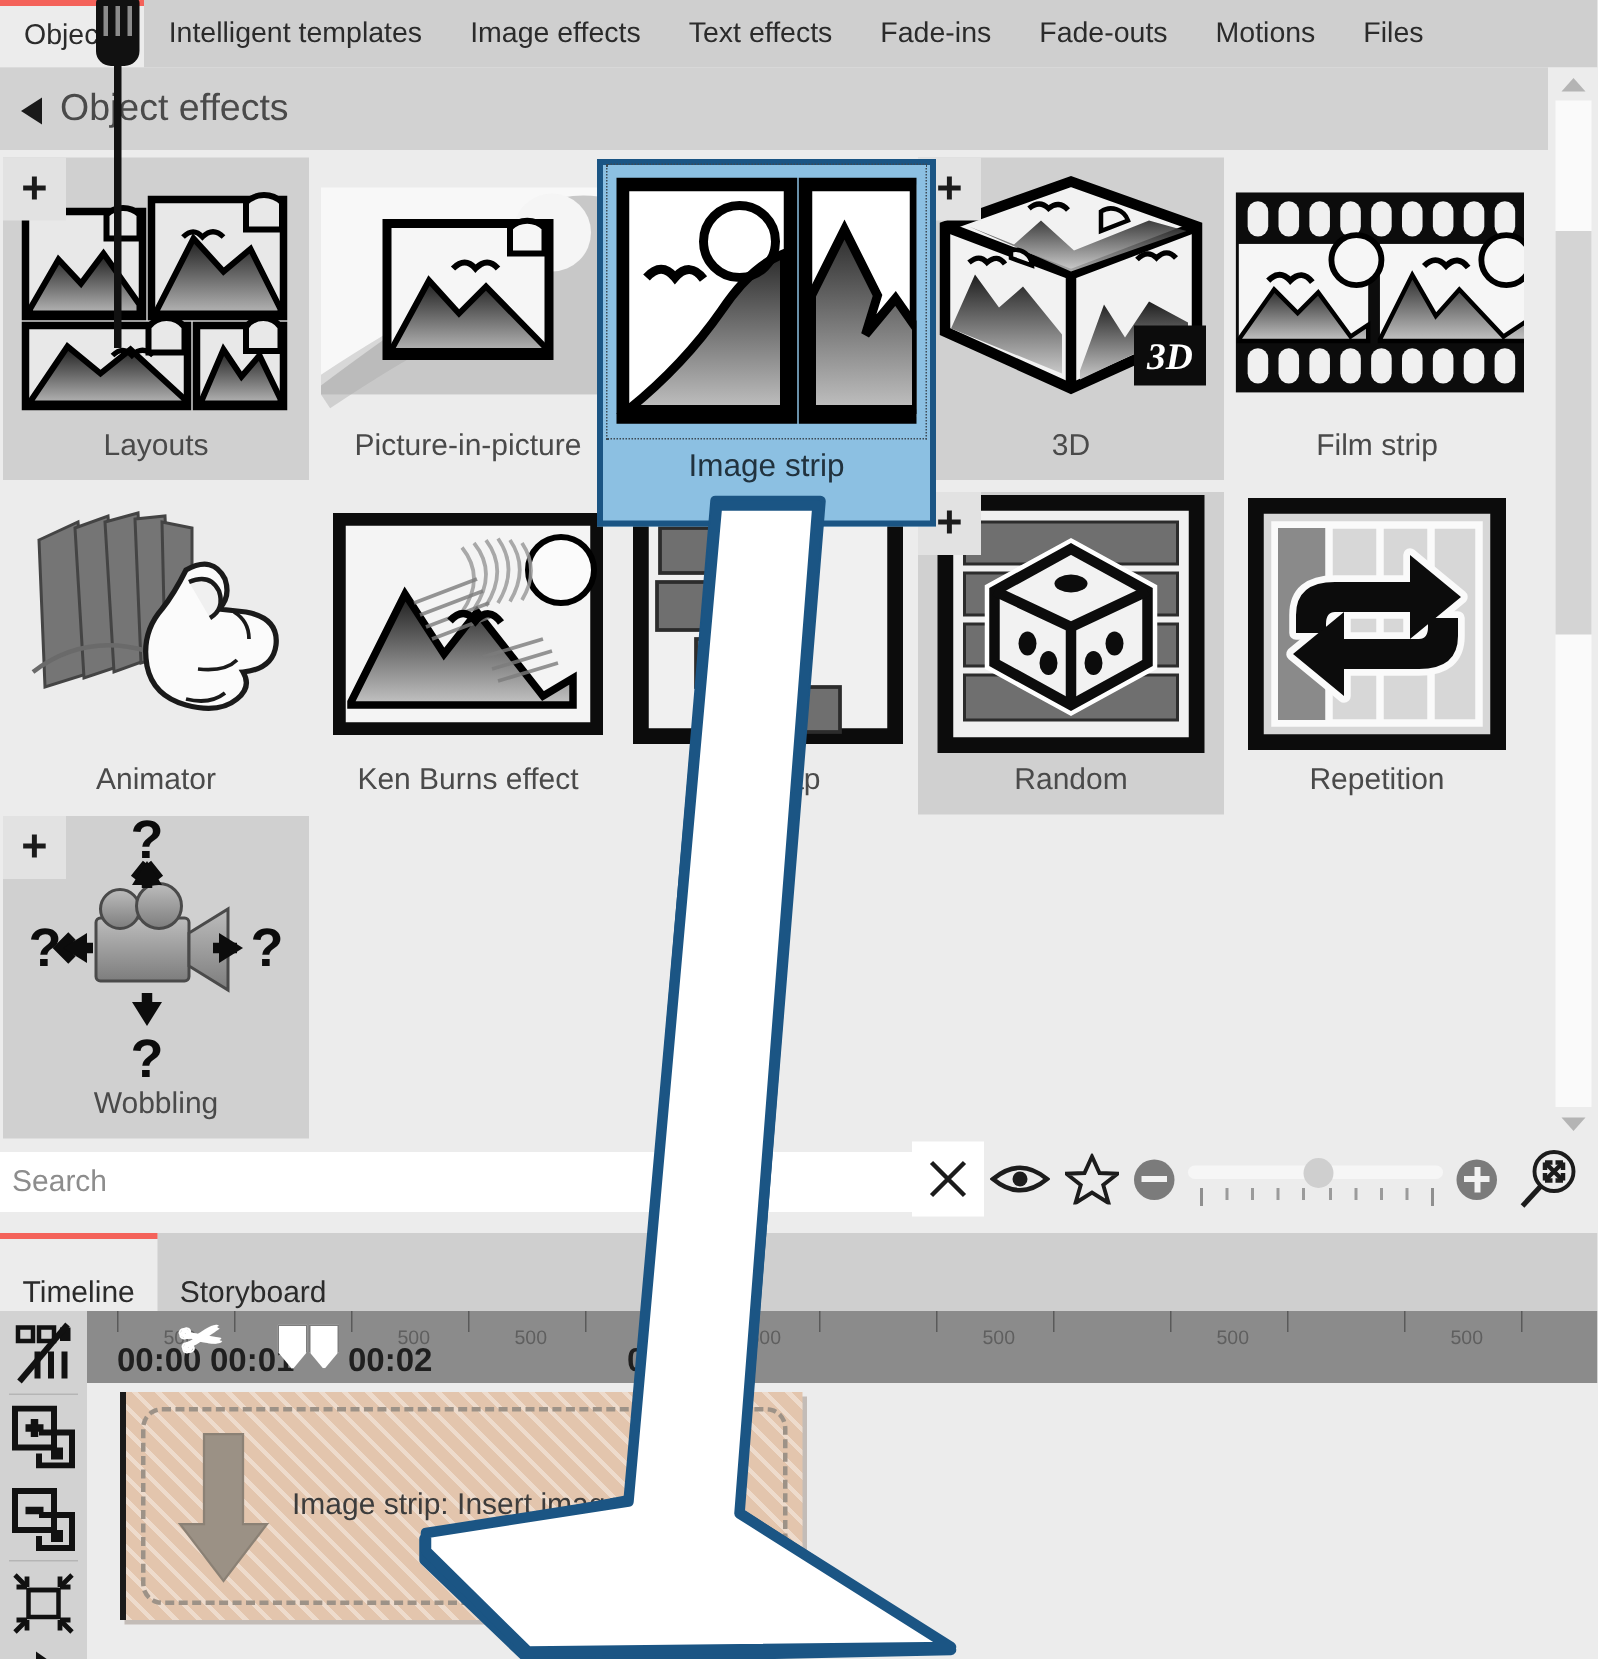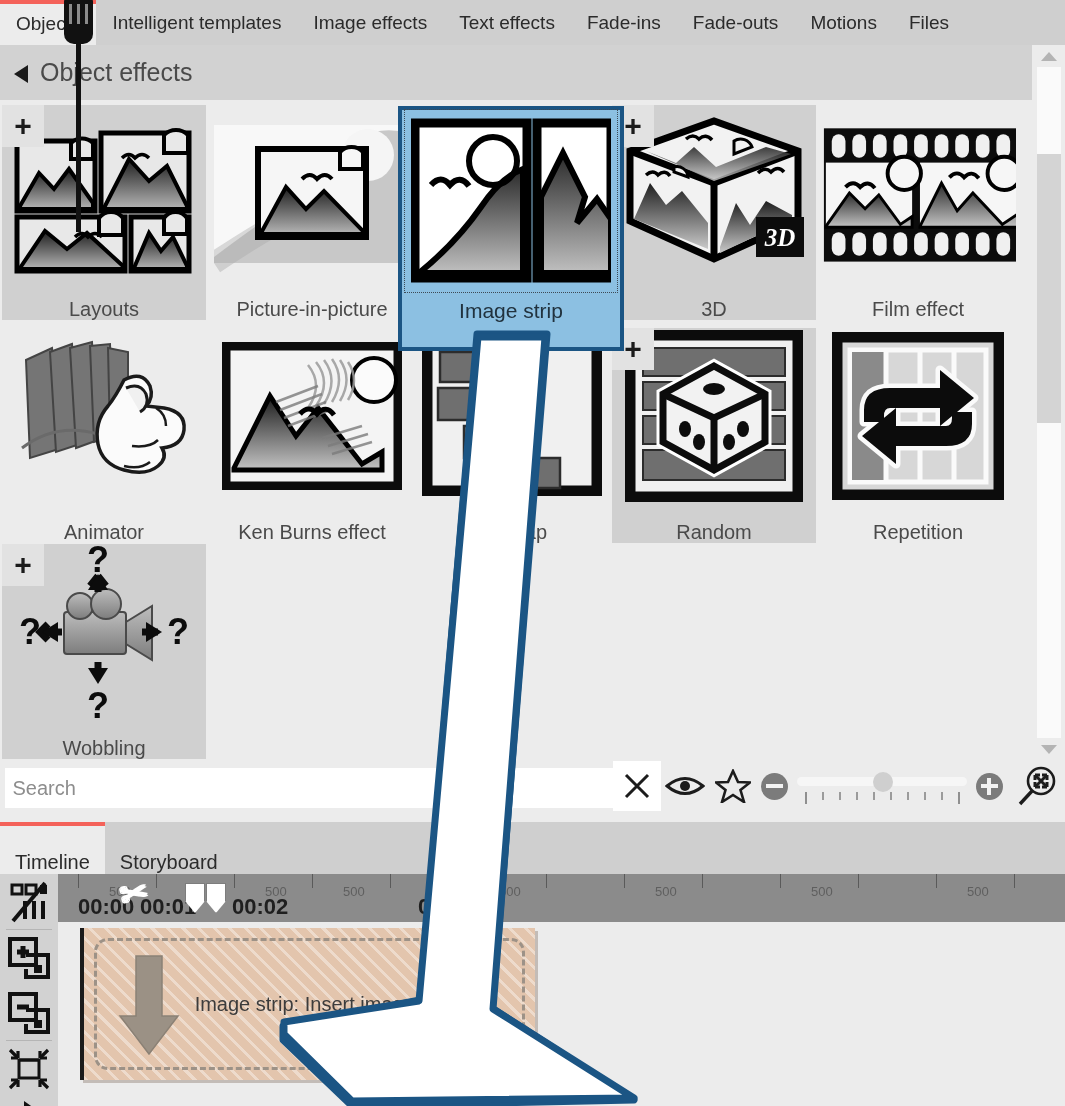"Layouts" .tile-label { margin-top: 20px -> 8px }
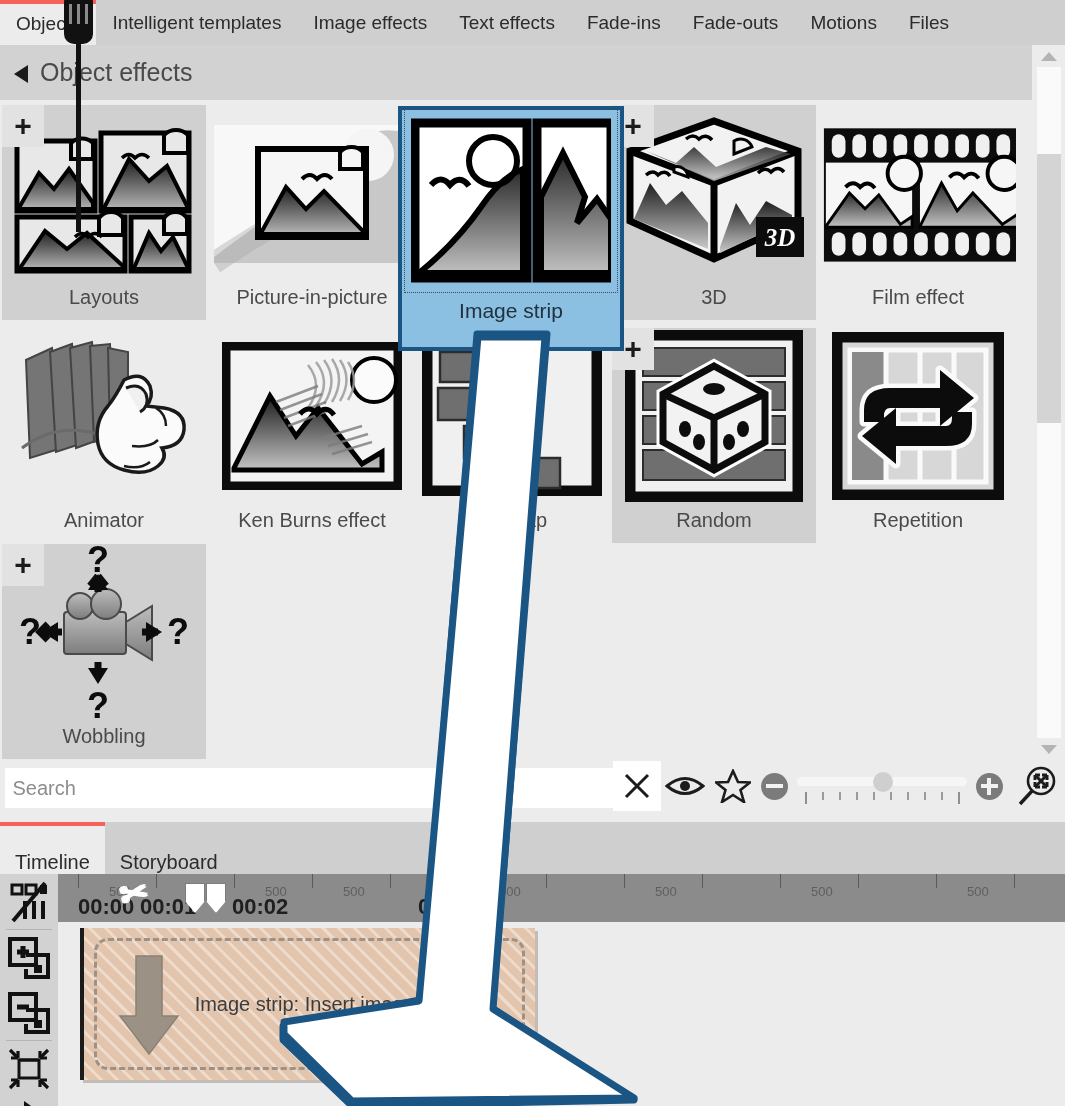"Film effect" div.tile-label { text: effect -> strip }
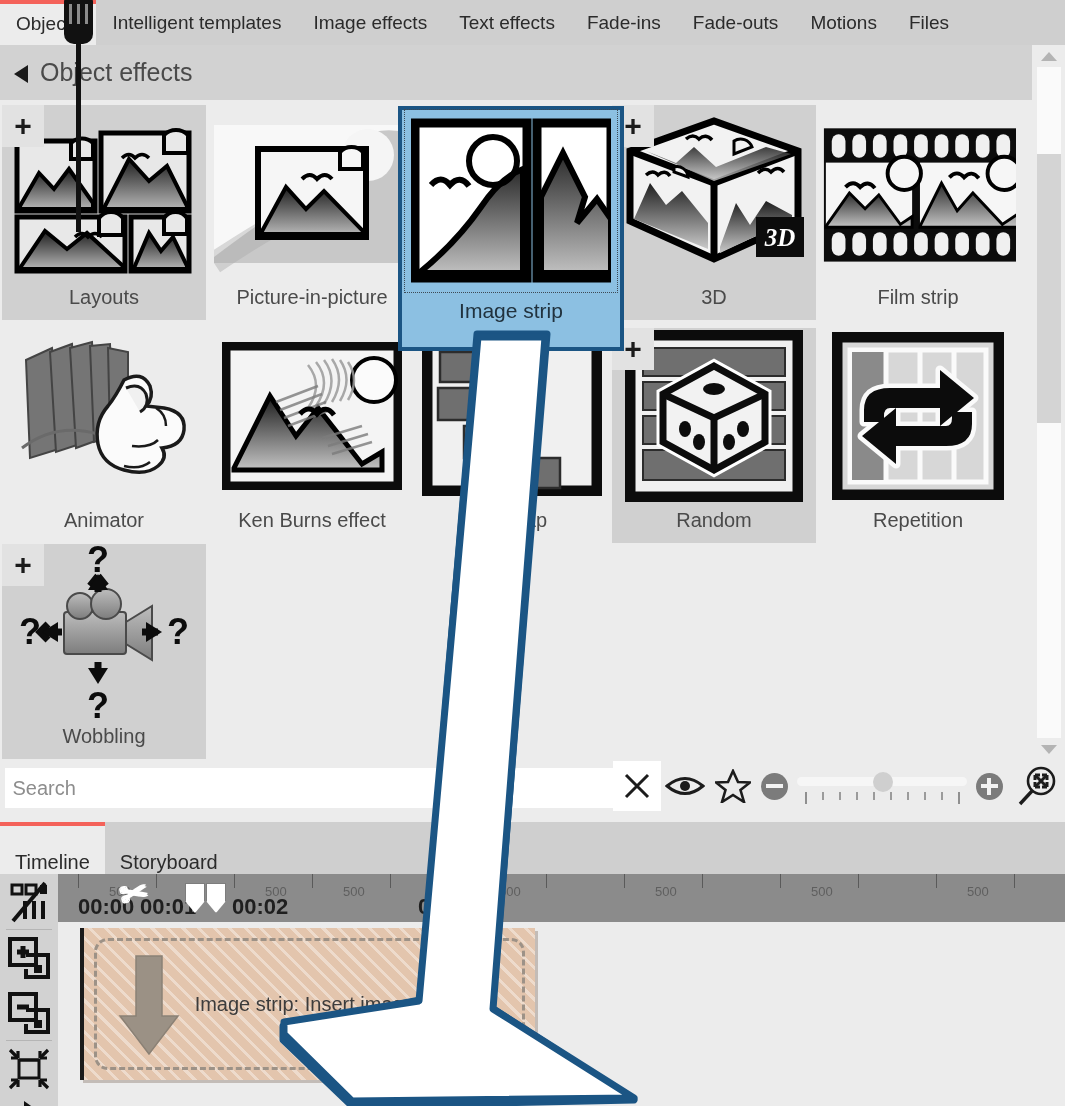"Search" .searchrow { justify-content: center -> none }
